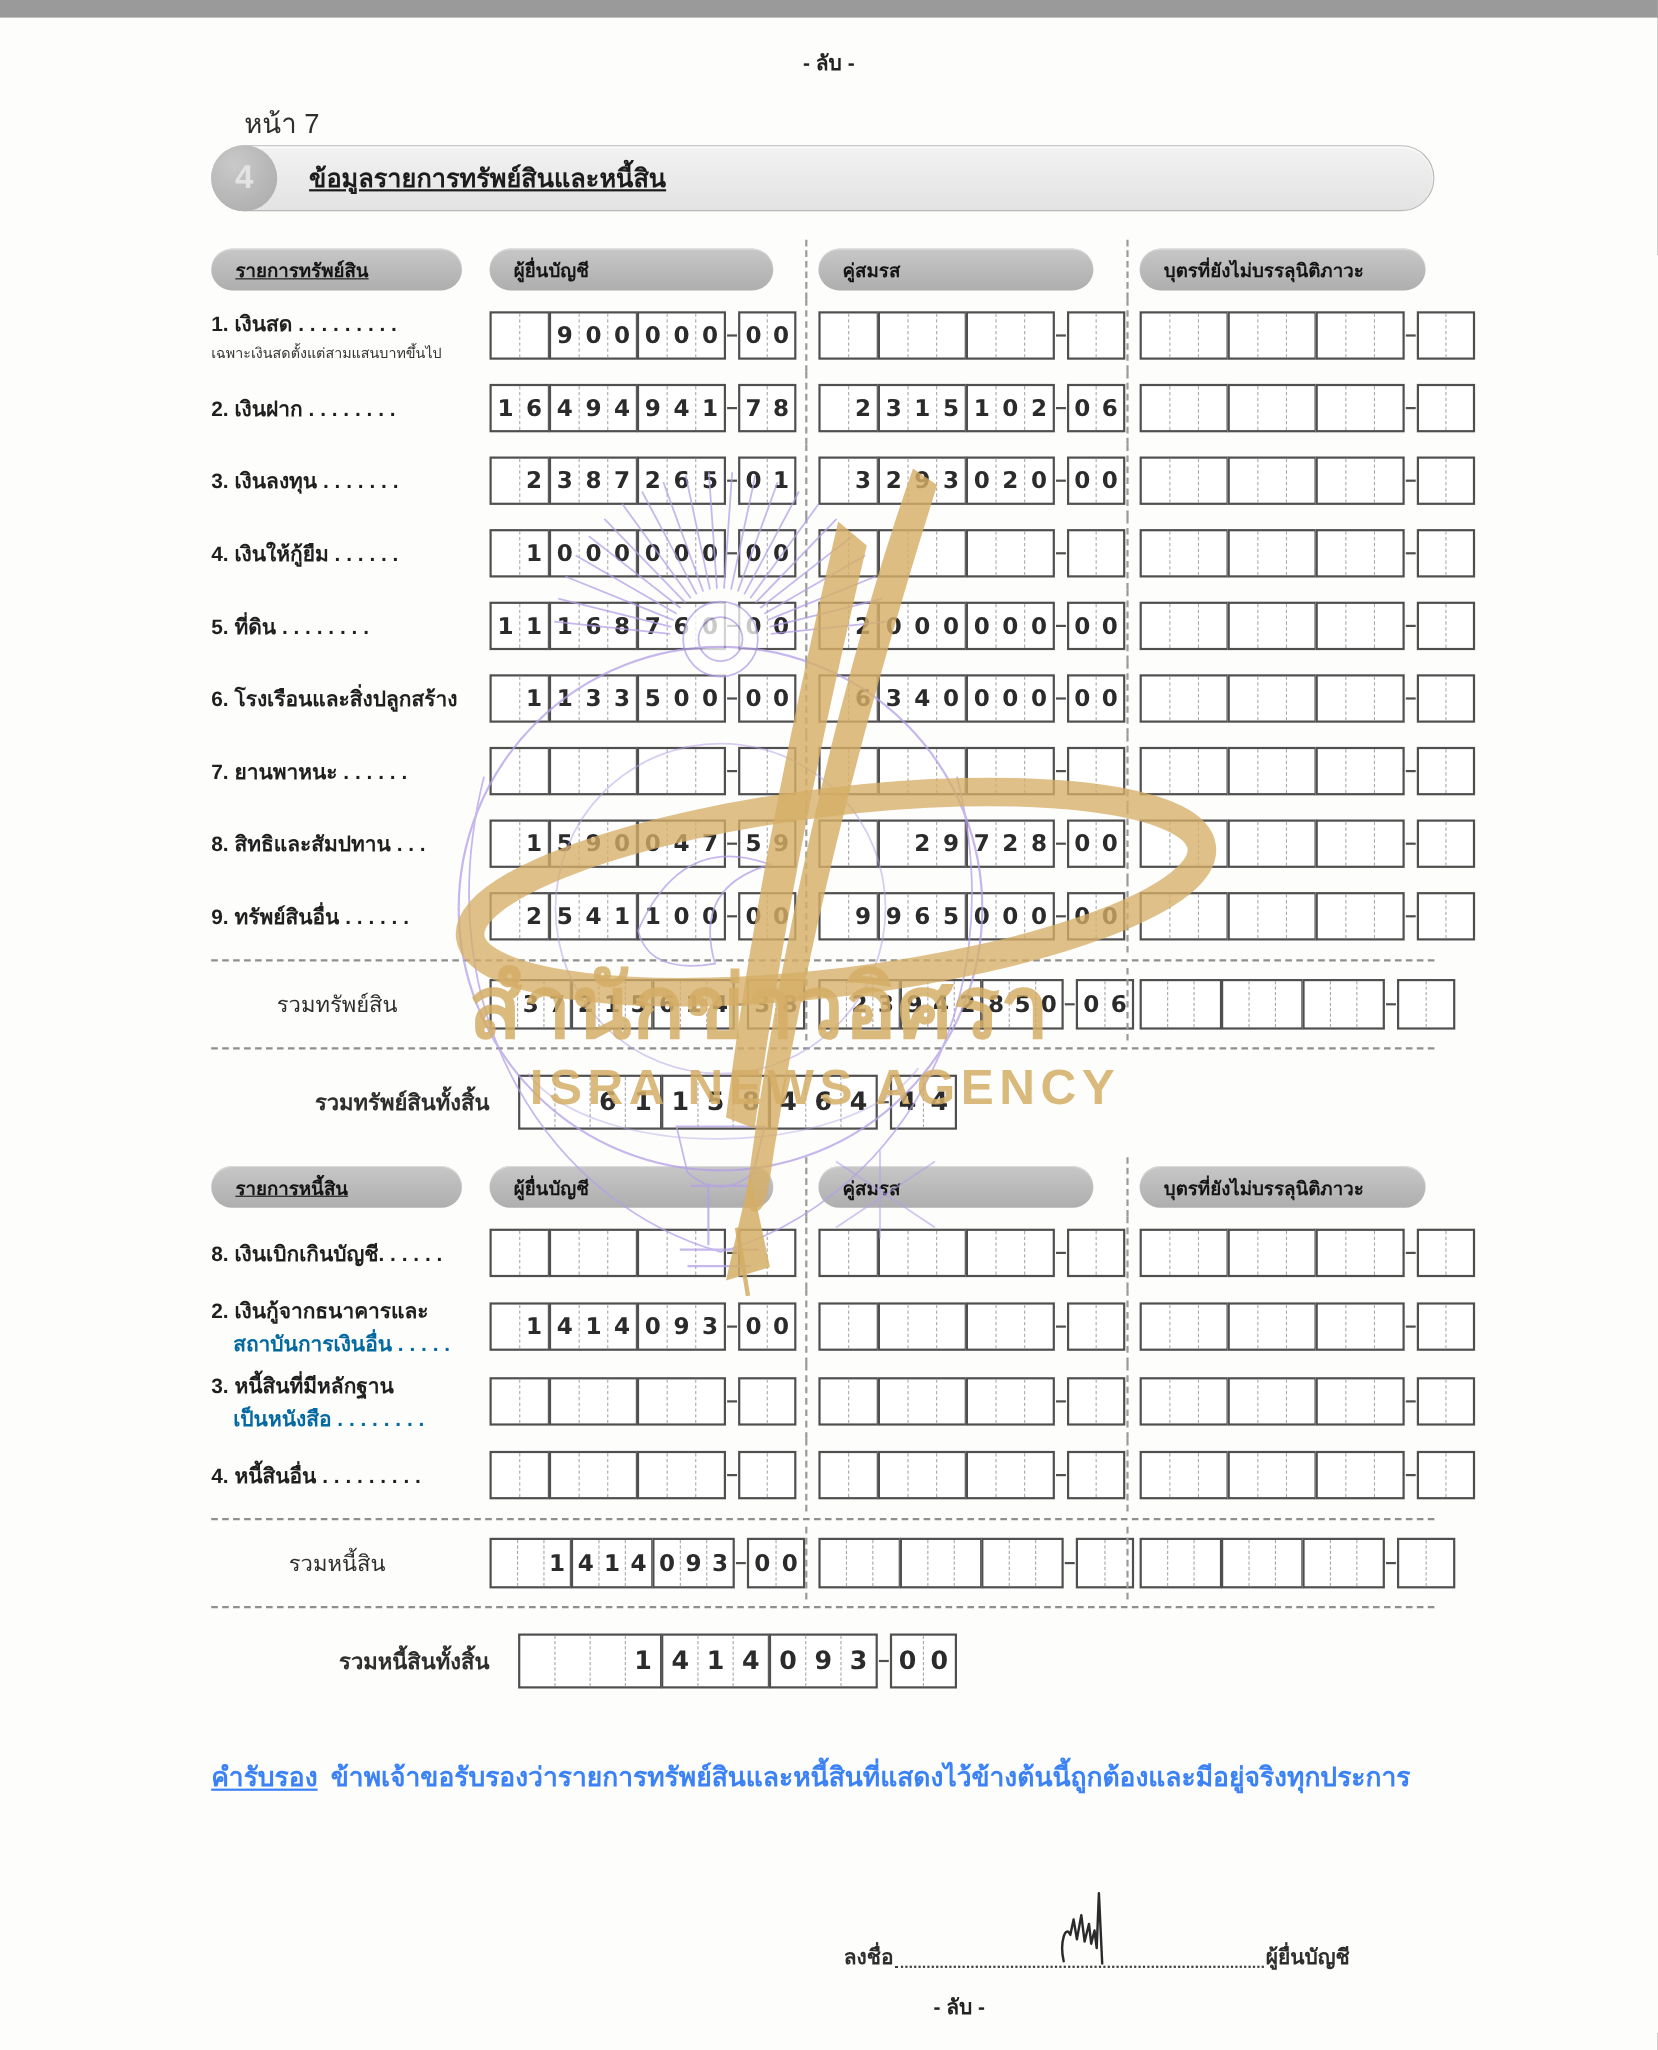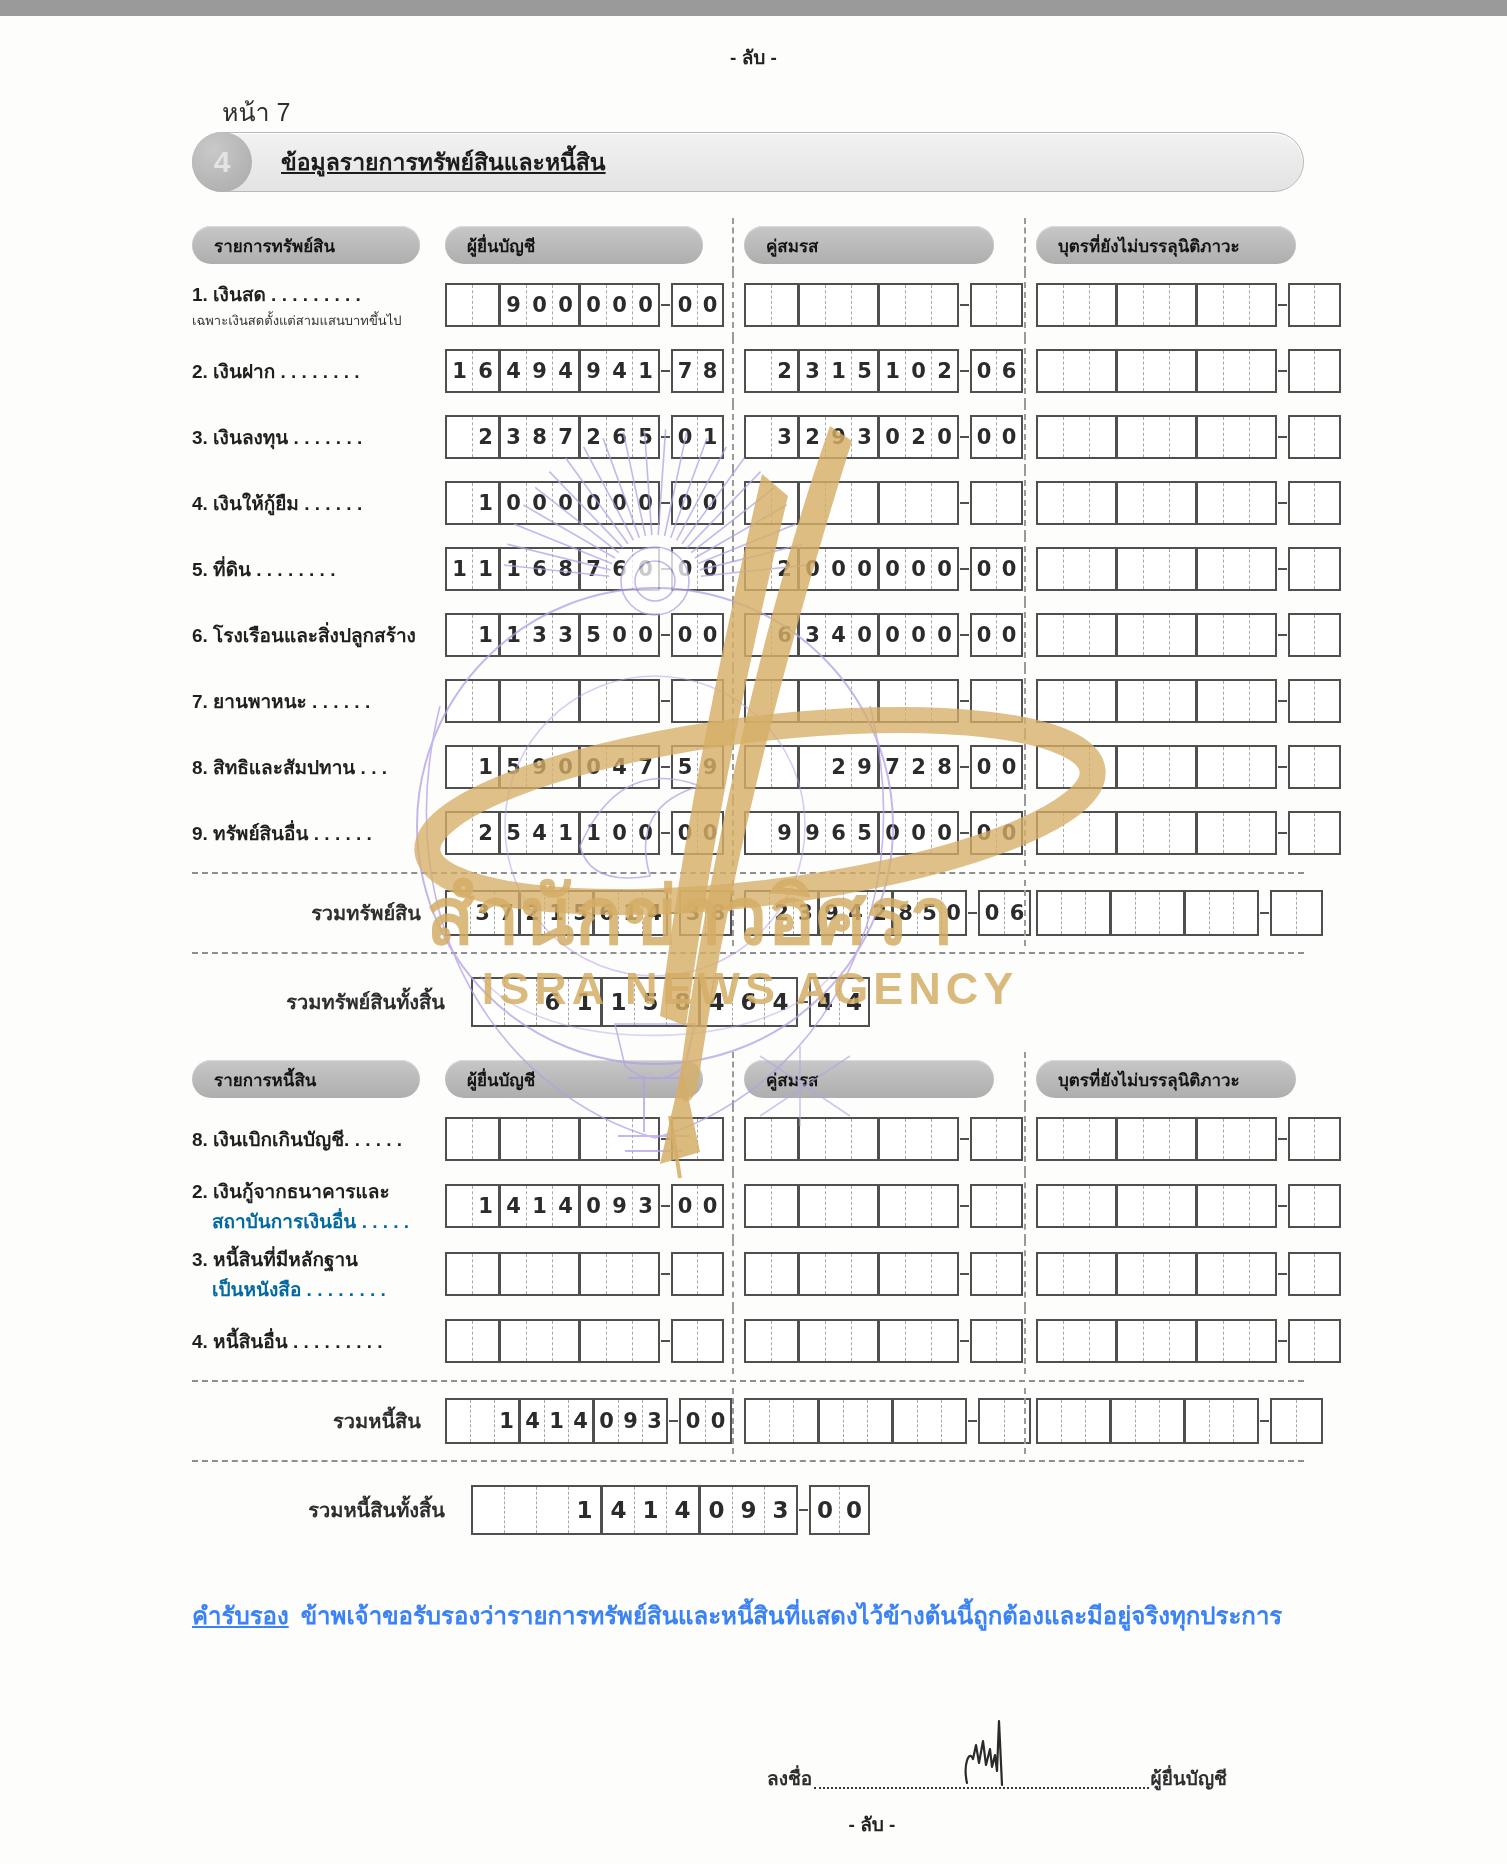"รายการทรัพย์สิน" .pill.w1 { text-decoration: none -> underline }
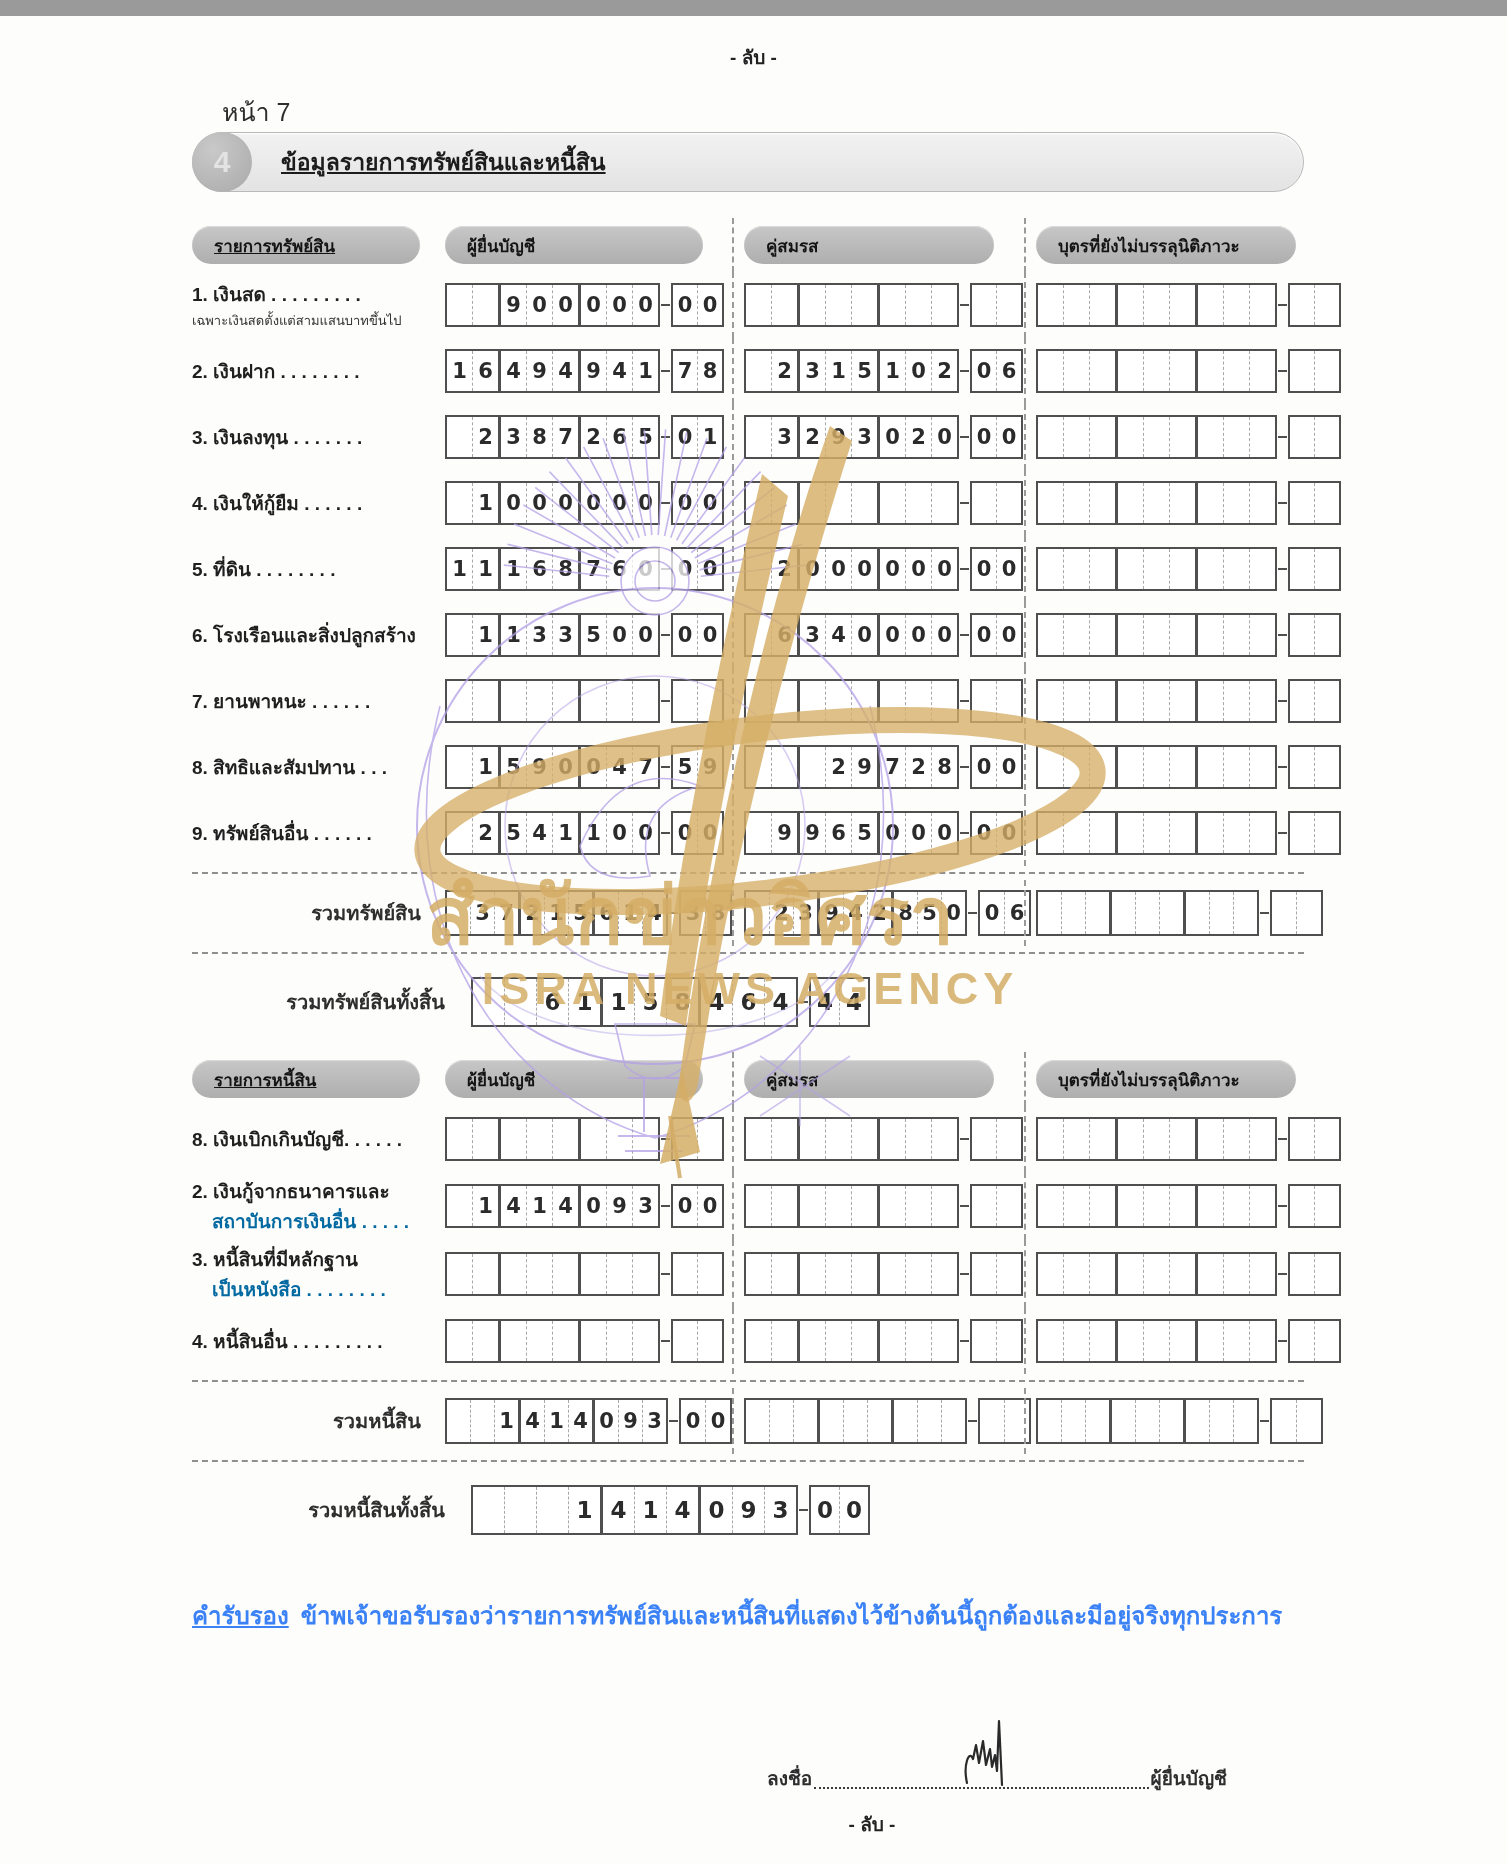"รวมทรัพย์สิน" .total-label { font-weight: bold -> normal; text-align: right -> center }
